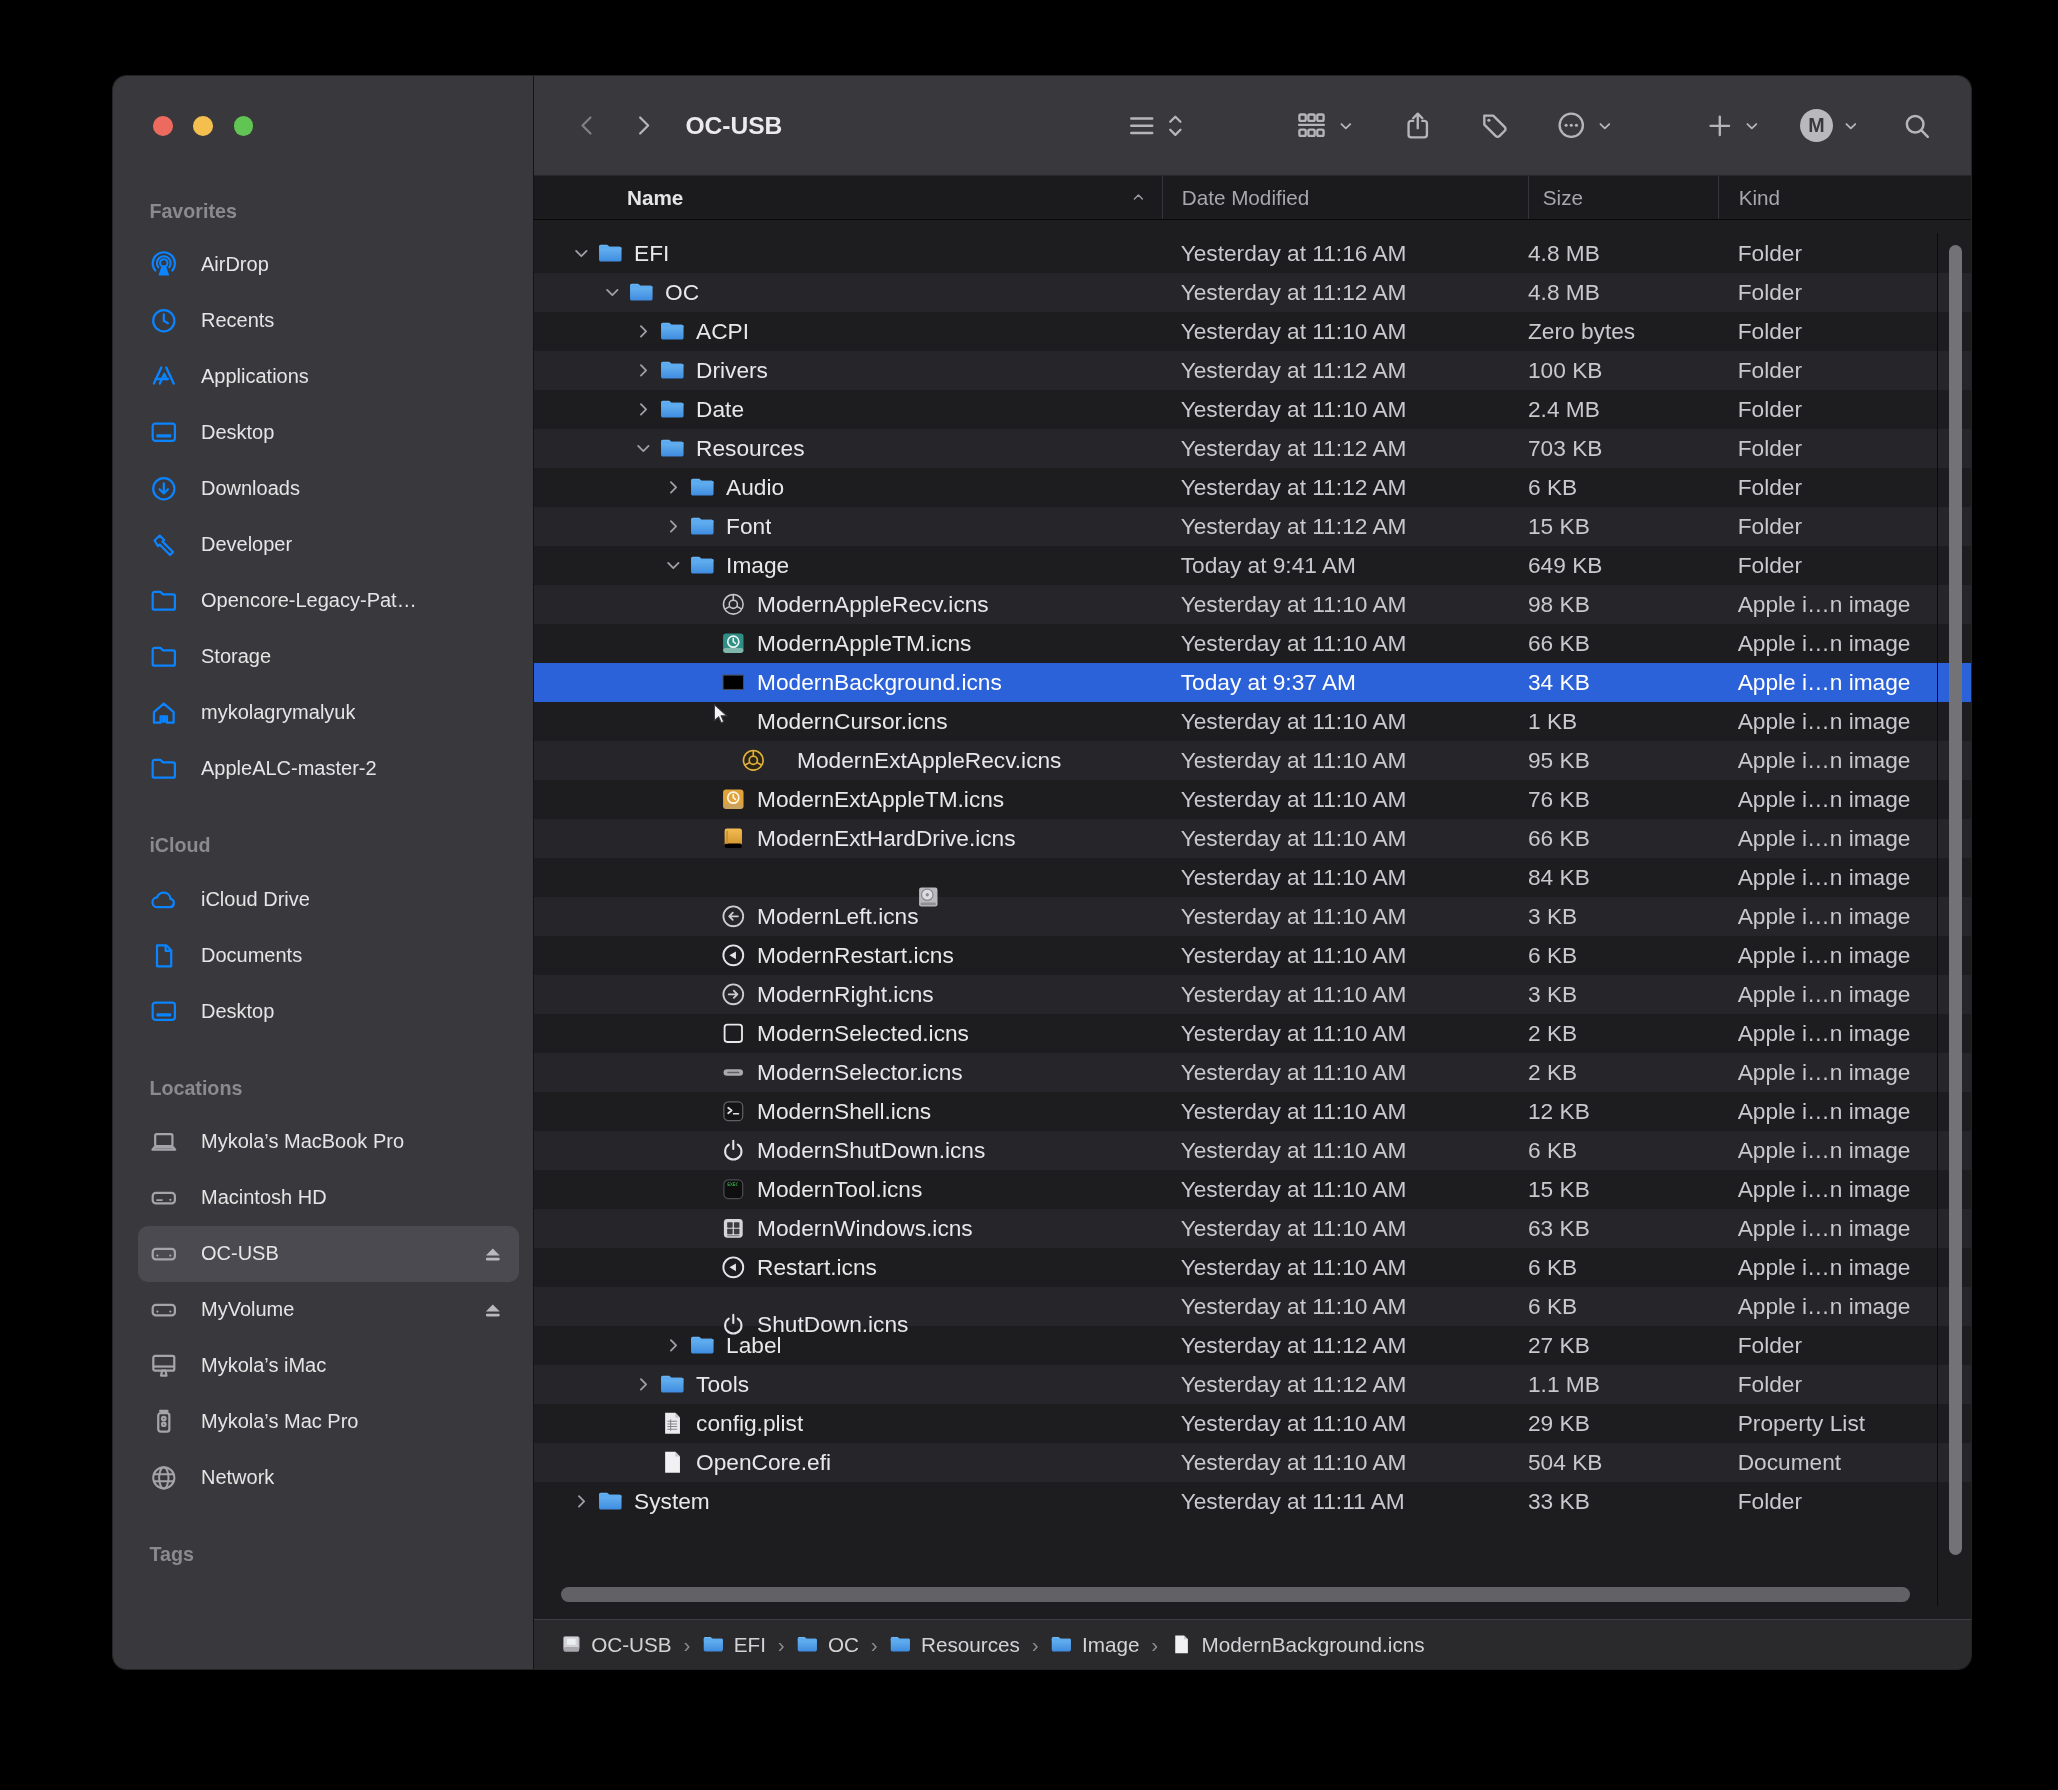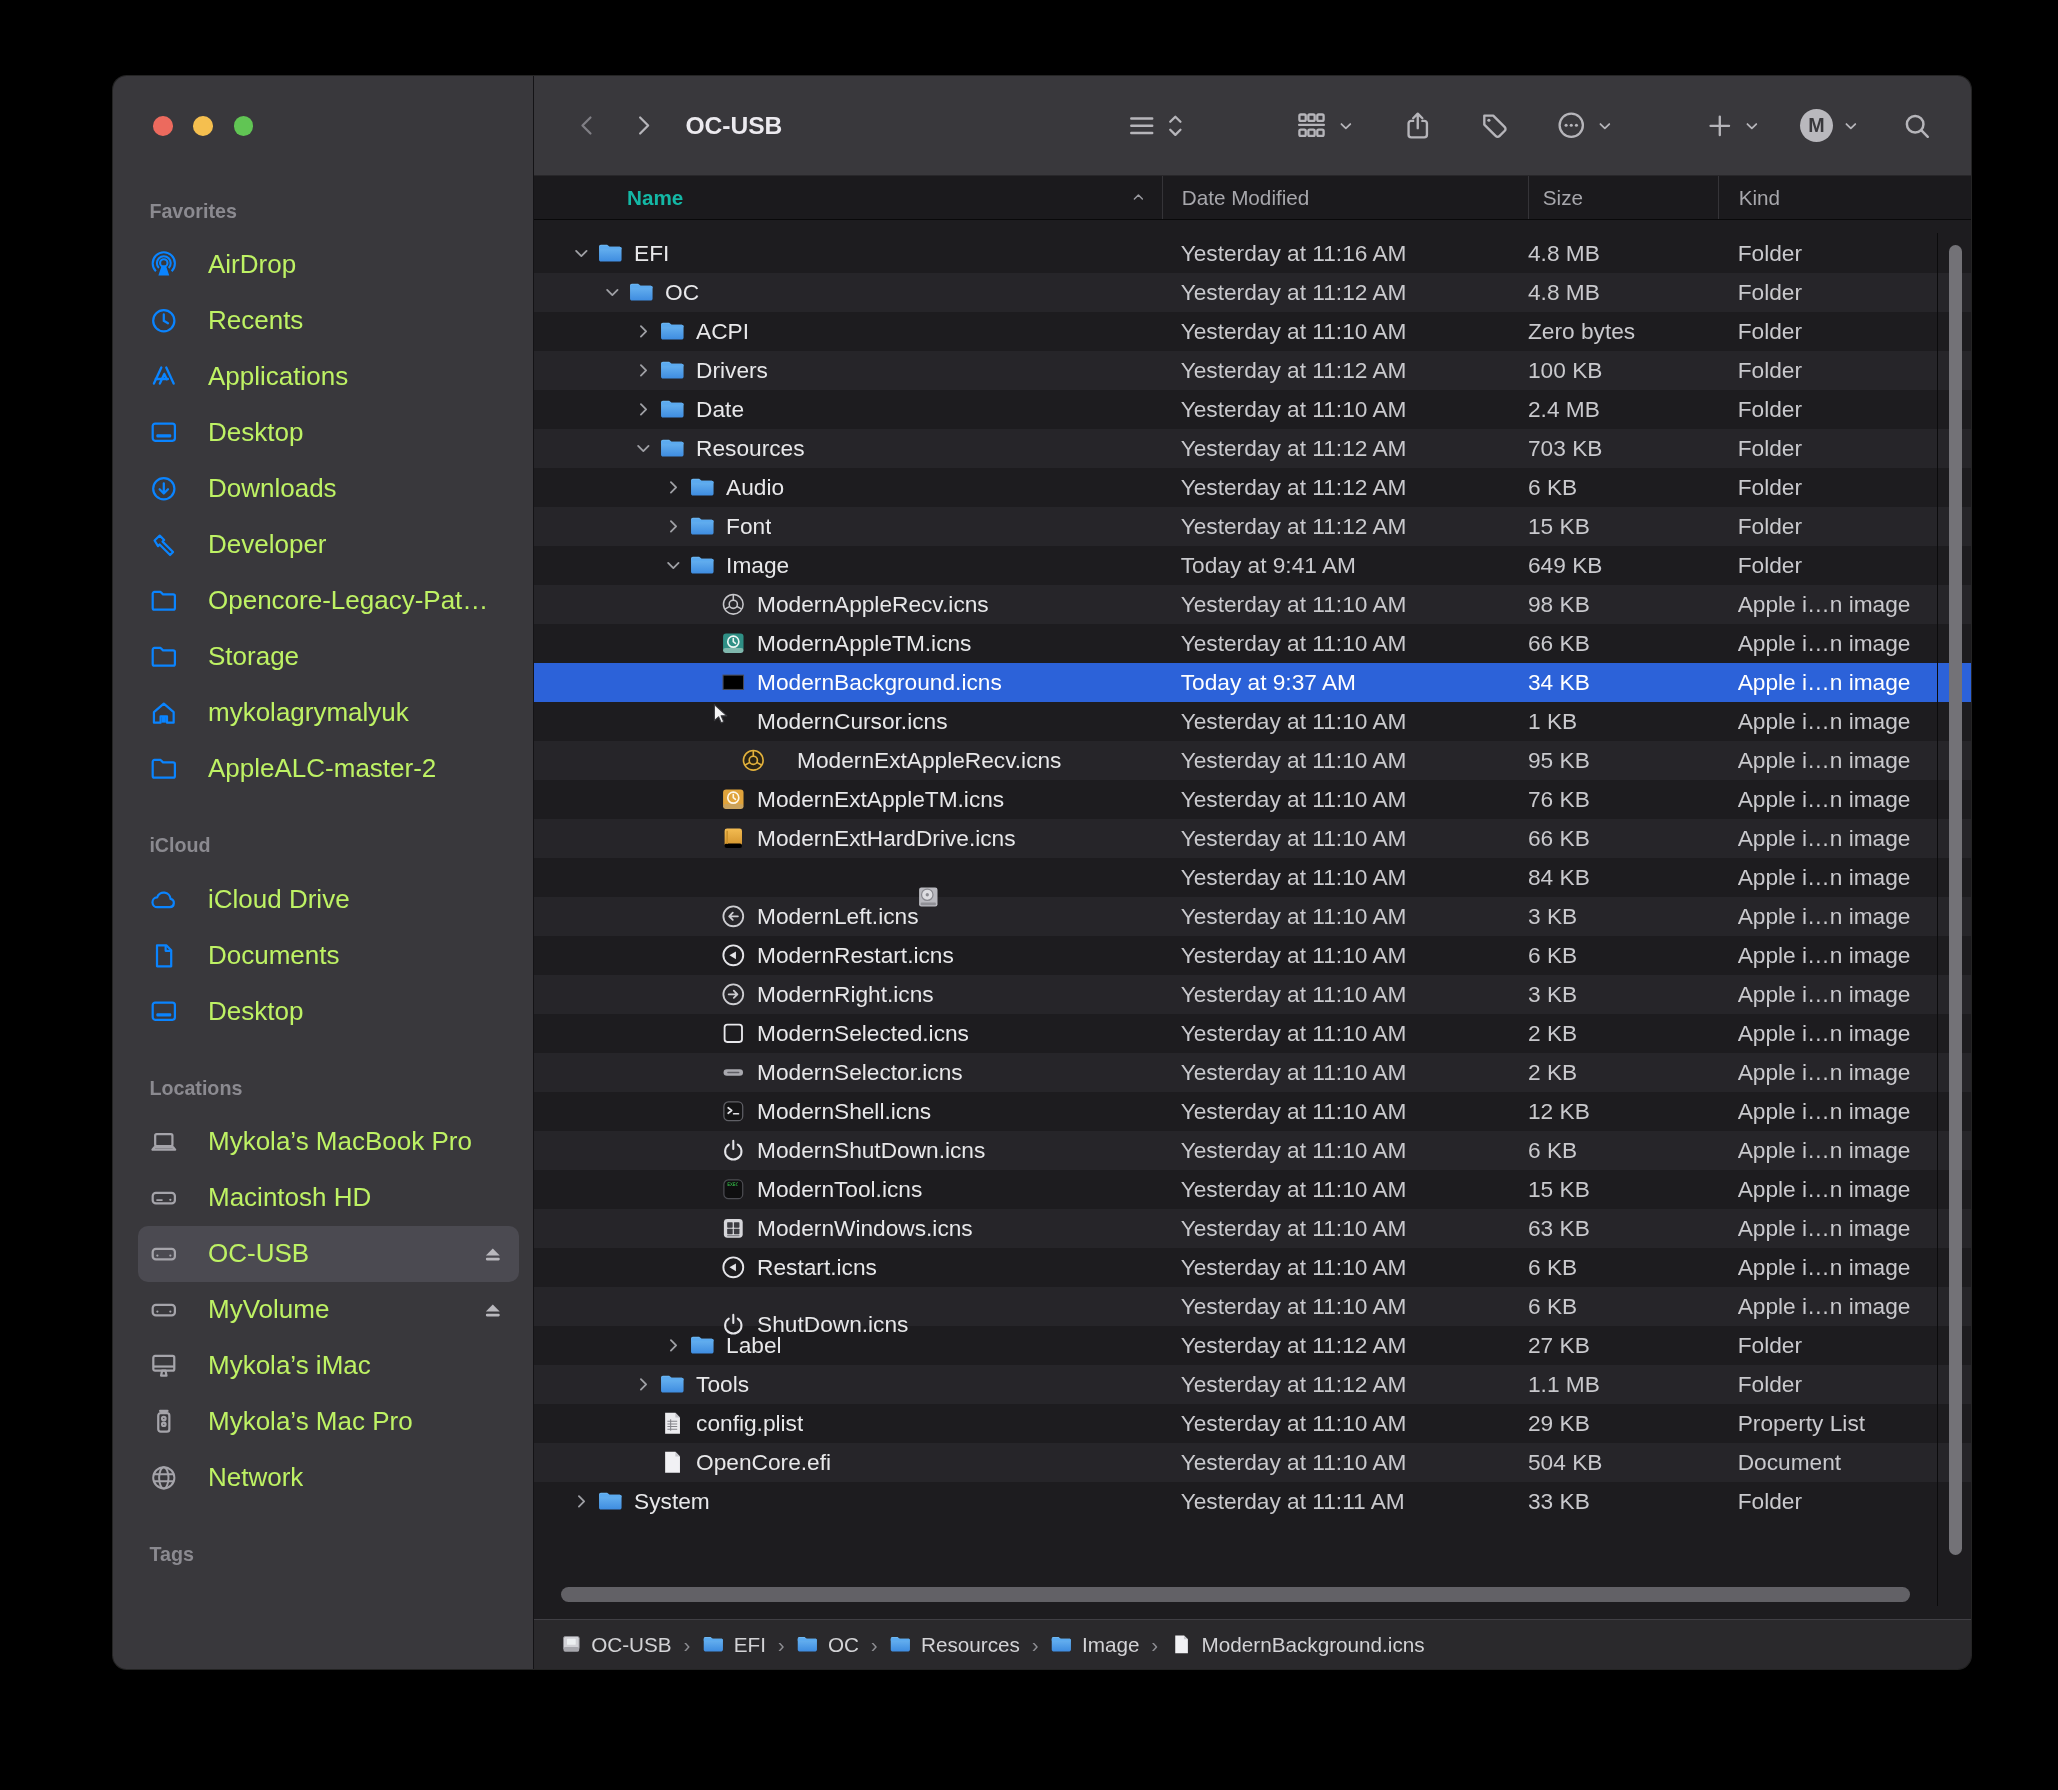"Name" .hc.c-name { color: #14b8a6 -> #e5e5e5 }
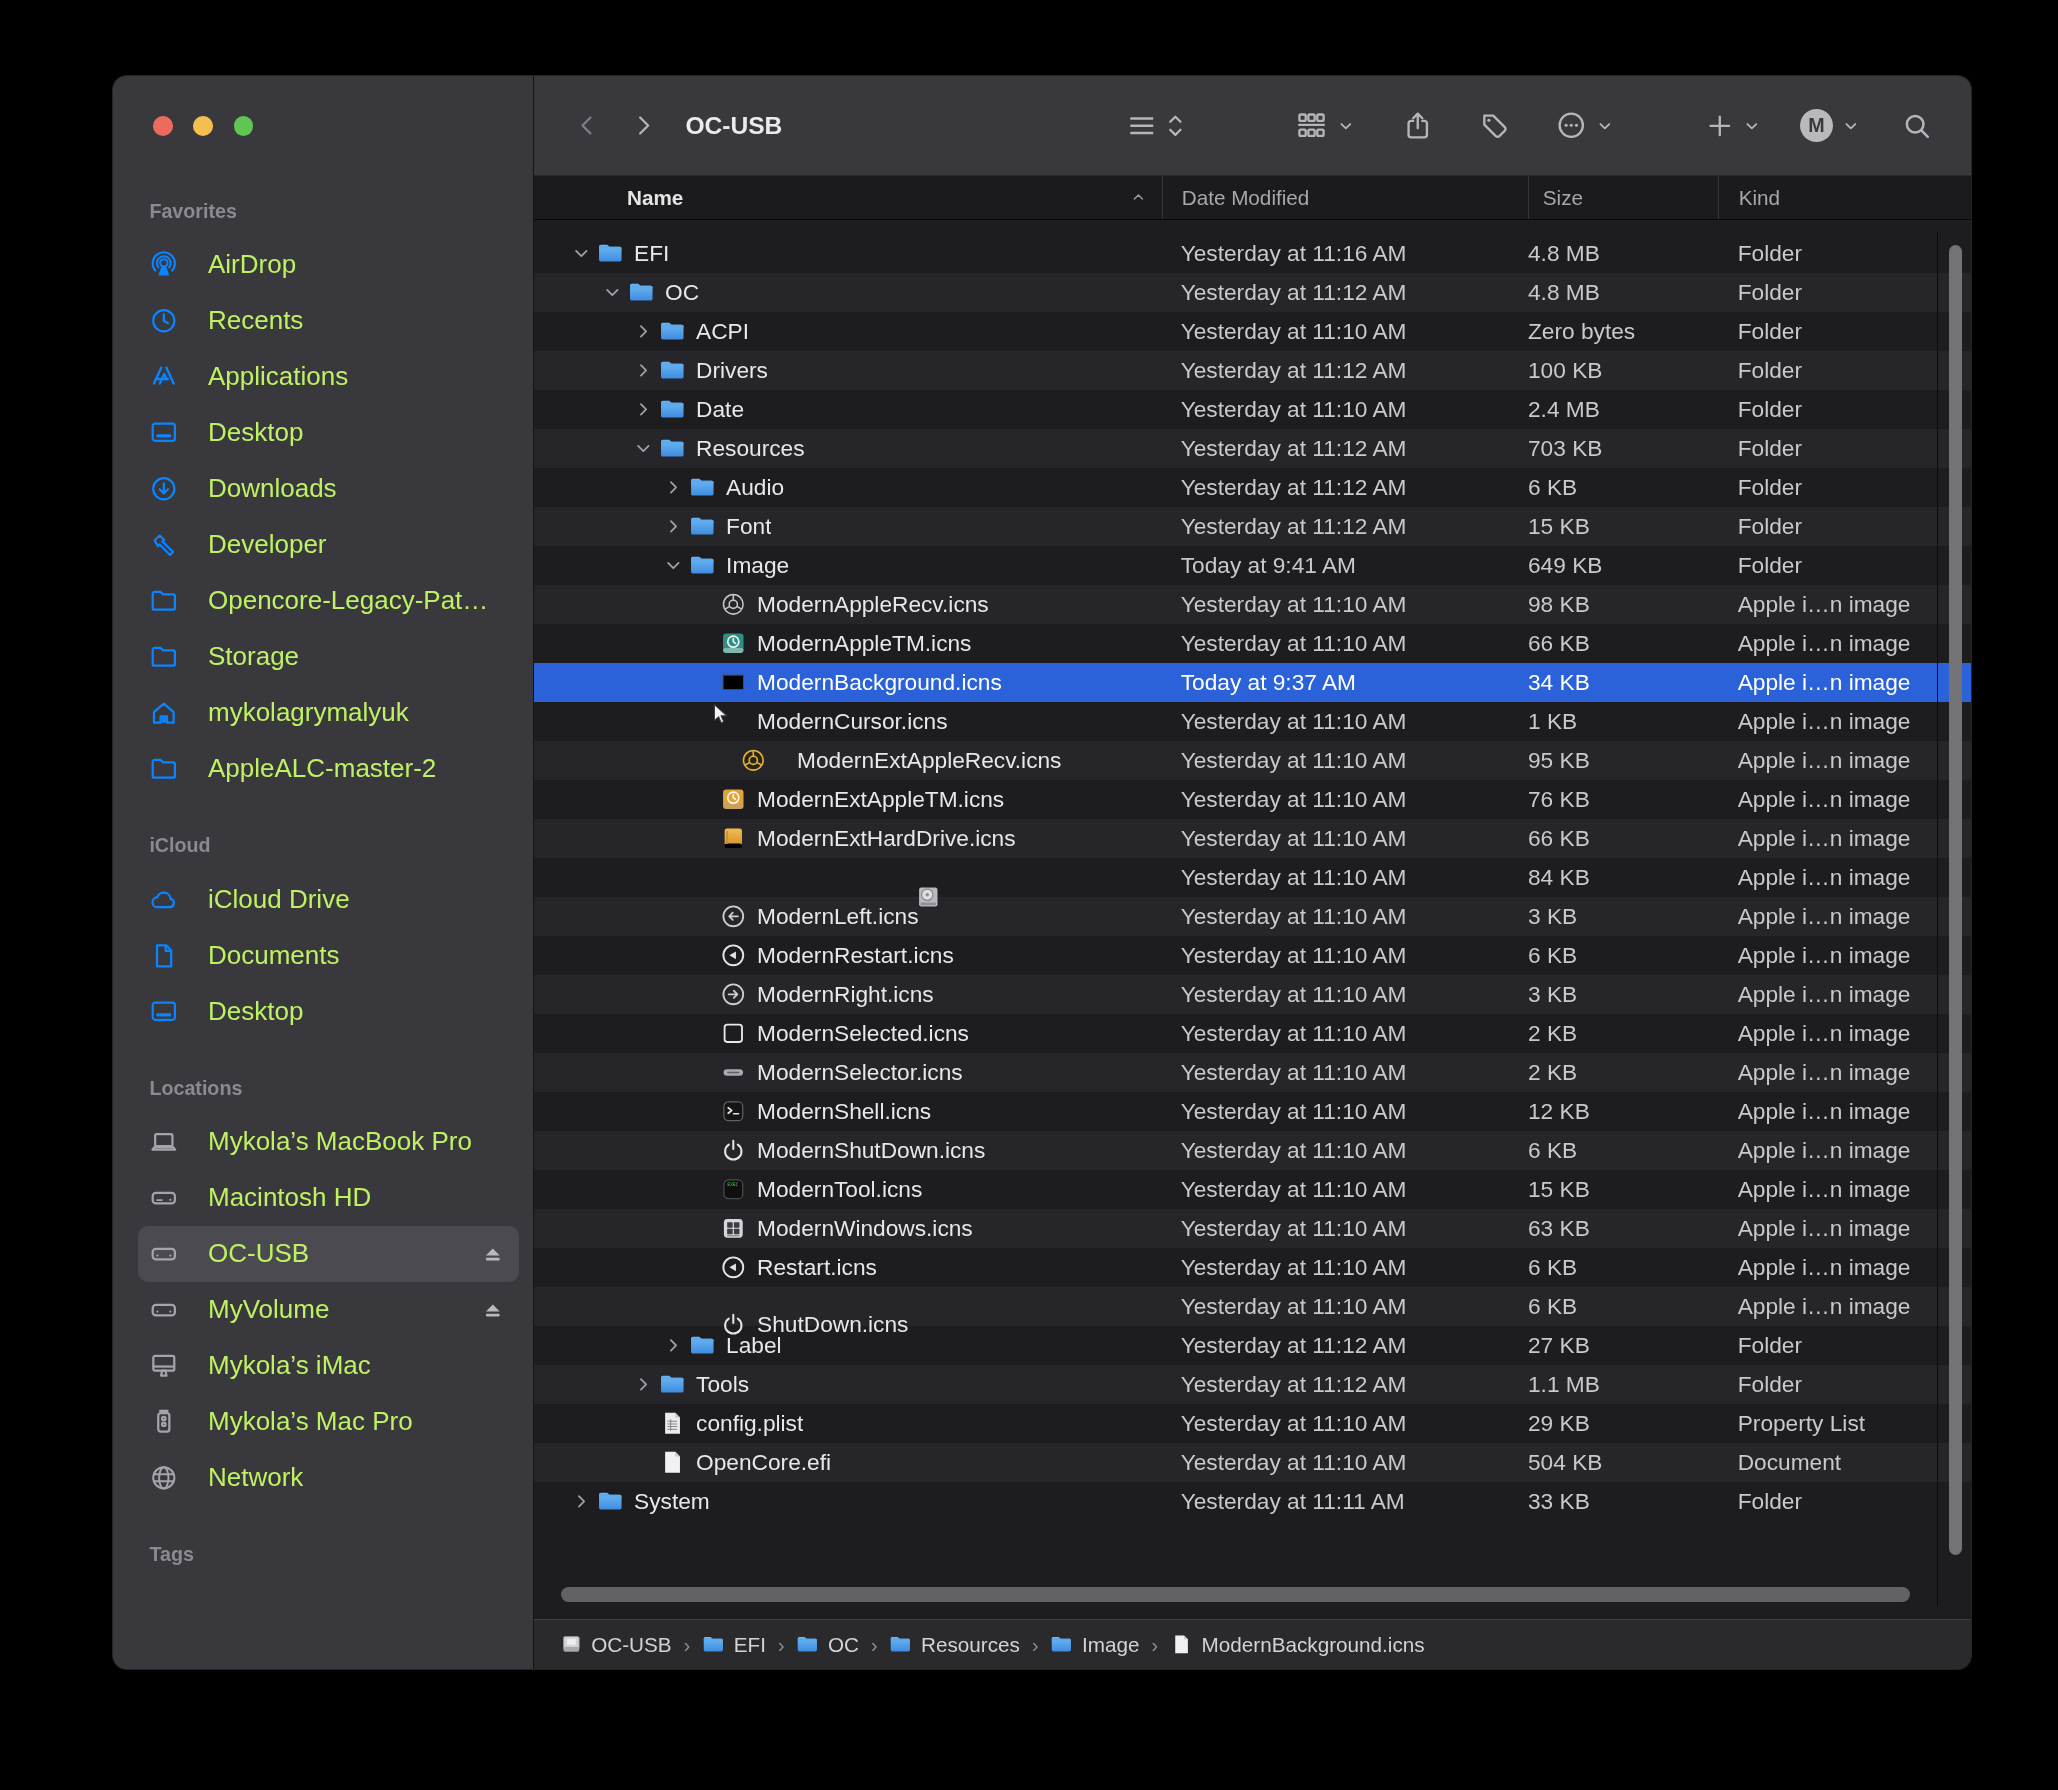"AirDrop" .sb-item { color: #bef264 -> #e5e5e5; font-size: 26px -> 20px; gap: 29px -> 22px }
